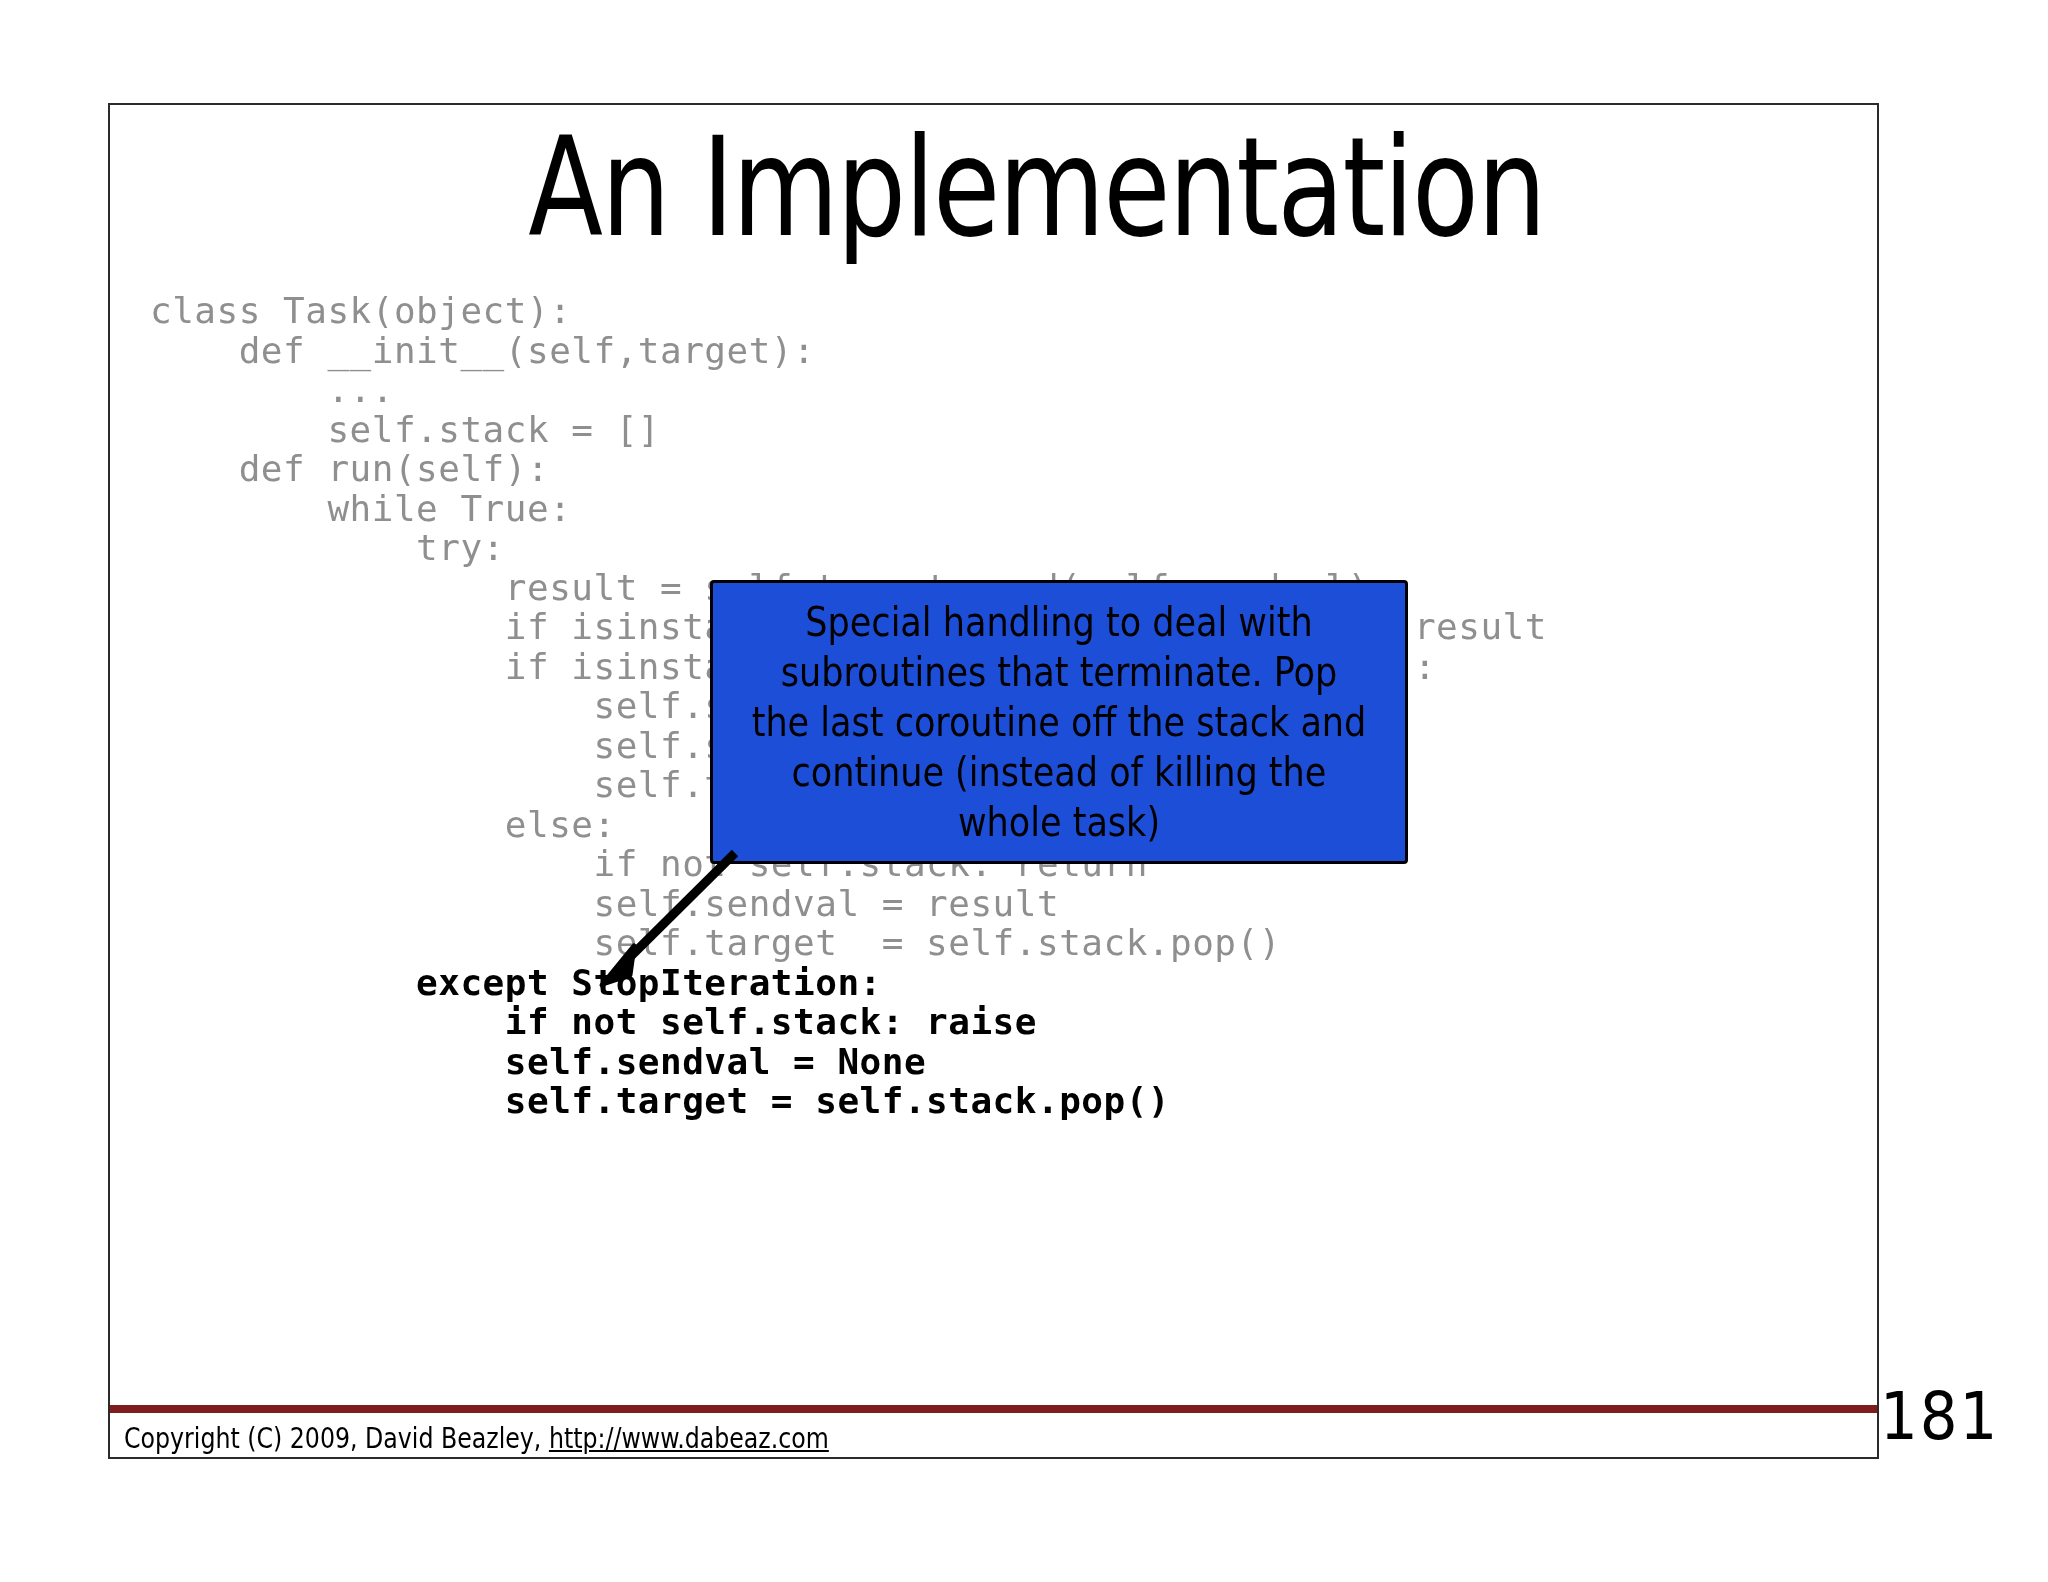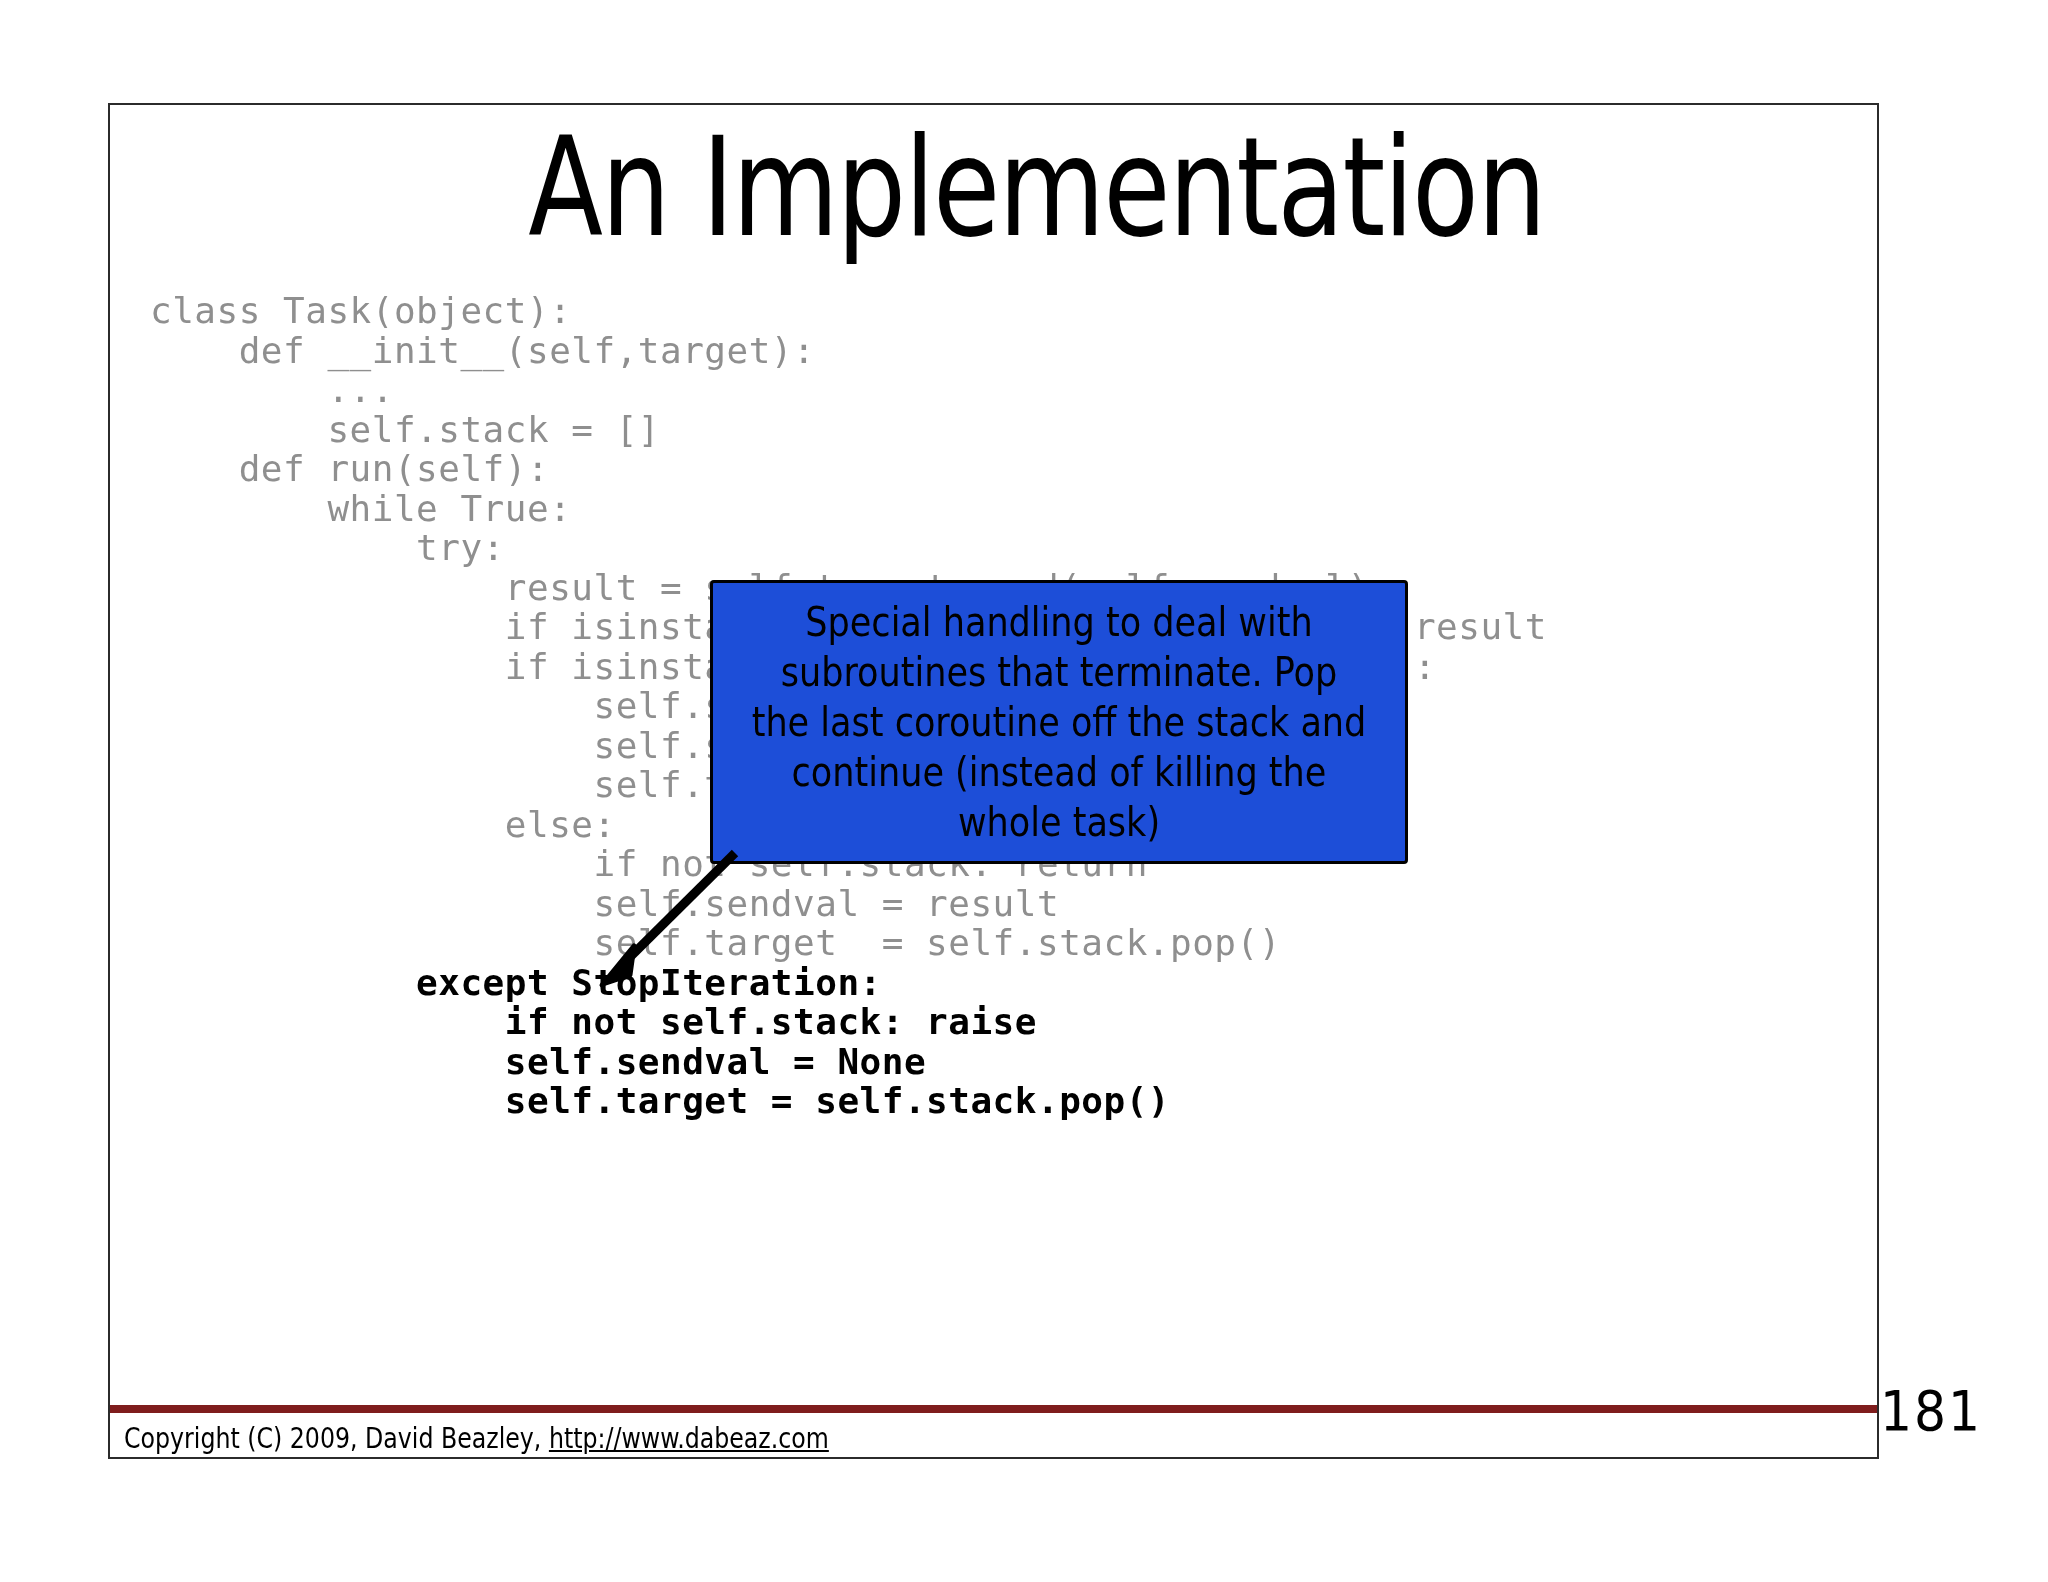"181" #pagenum { font-size: 56px -> 66px }
